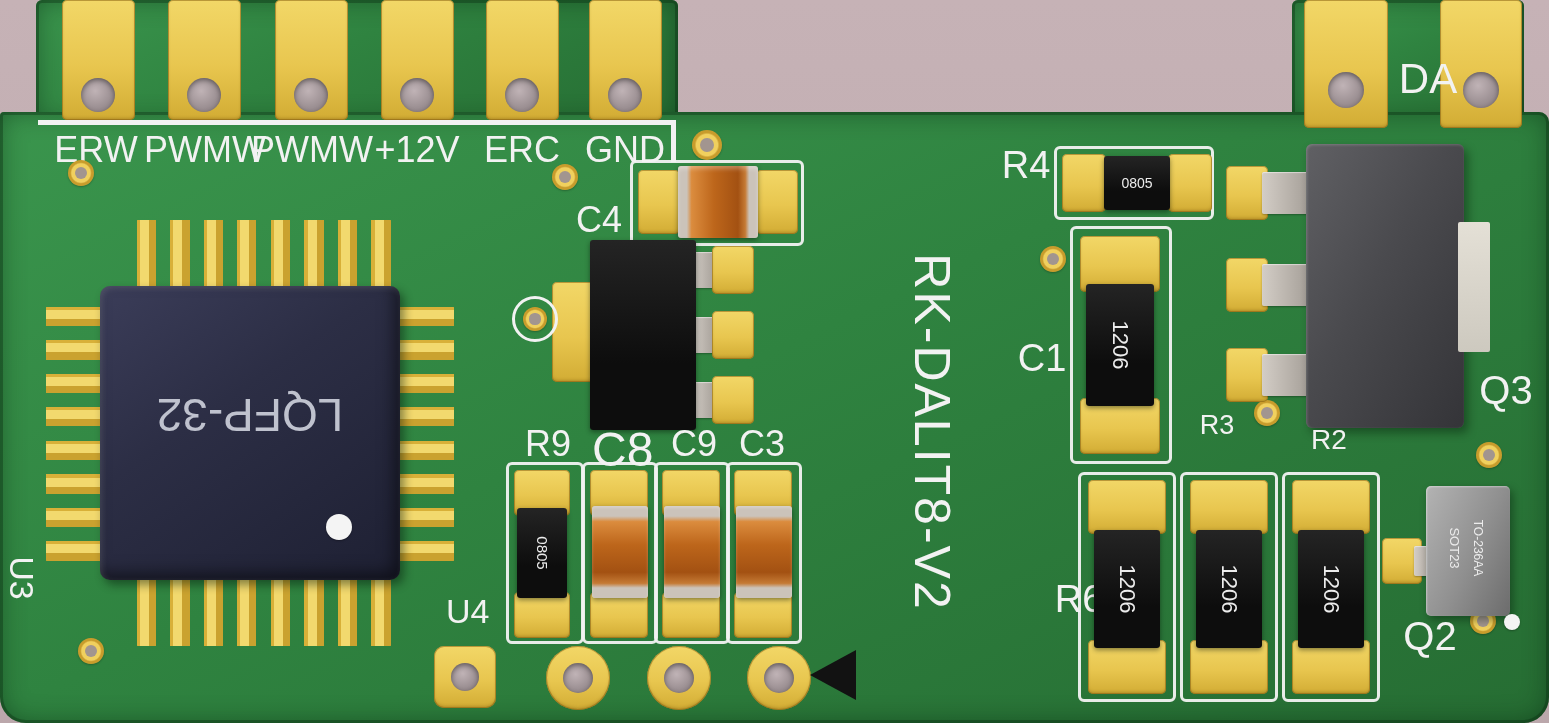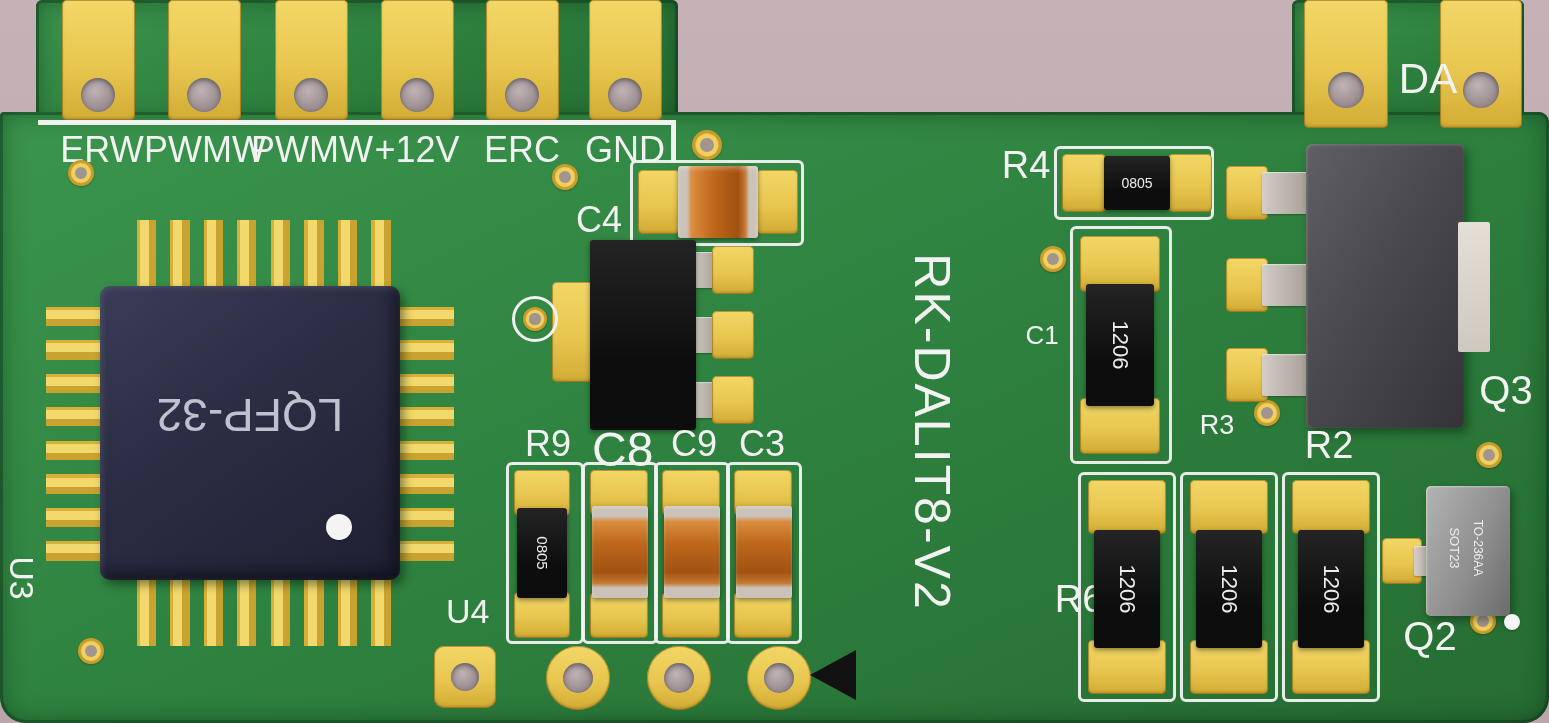"ERW" div.silk { left: 42px -> 36px }
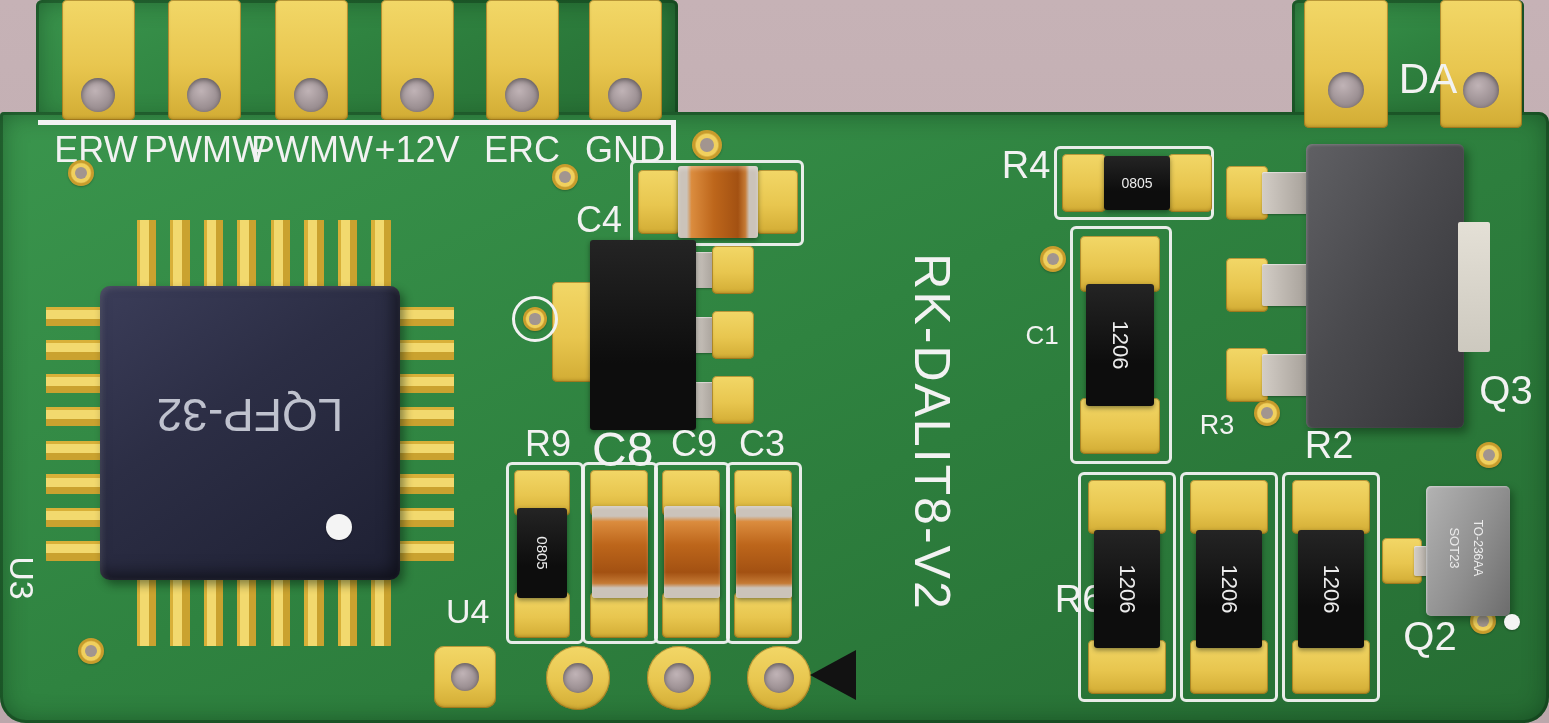"C1" div.silk { font-size: 26px -> 38px; top: 322px -> 339px }
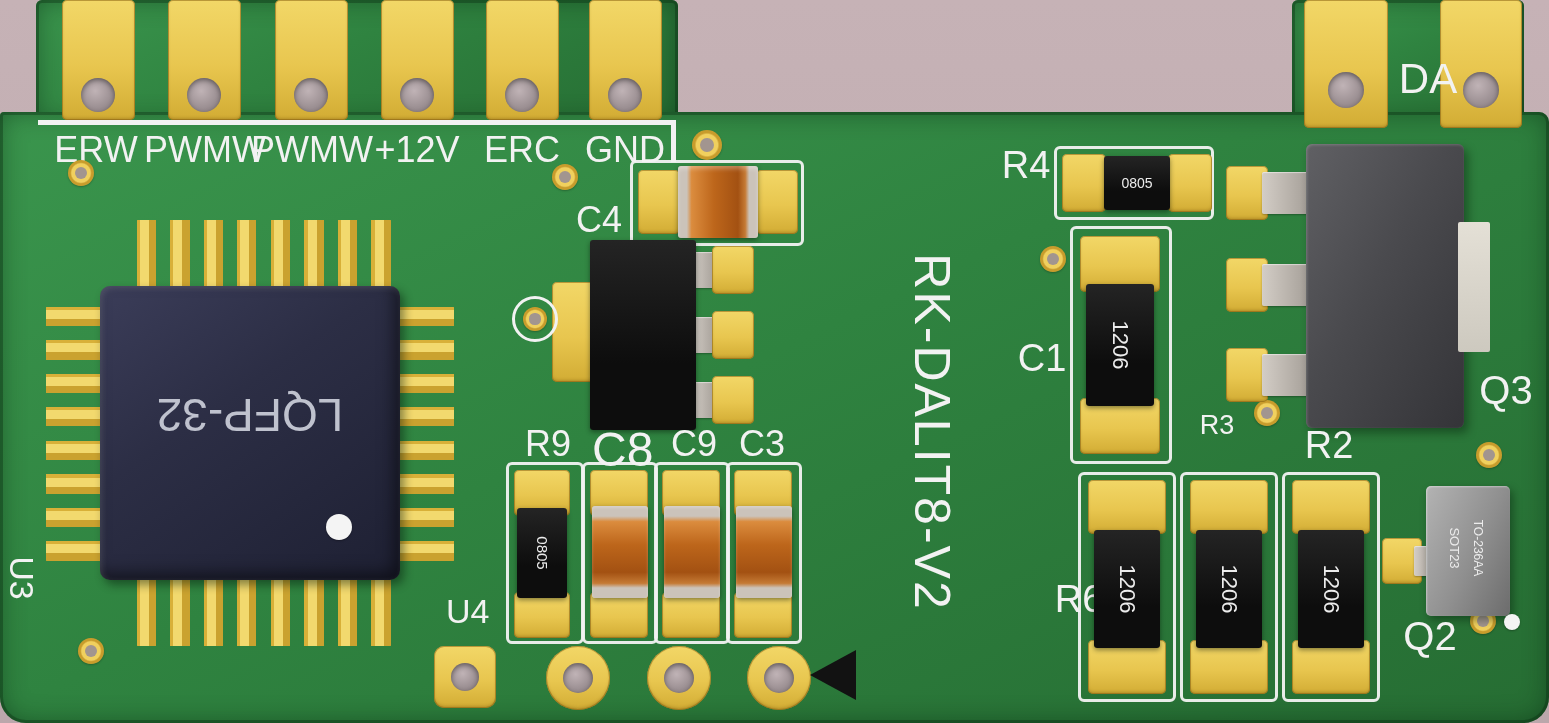"R2" div.silk { font-size: 38px -> 28px }
